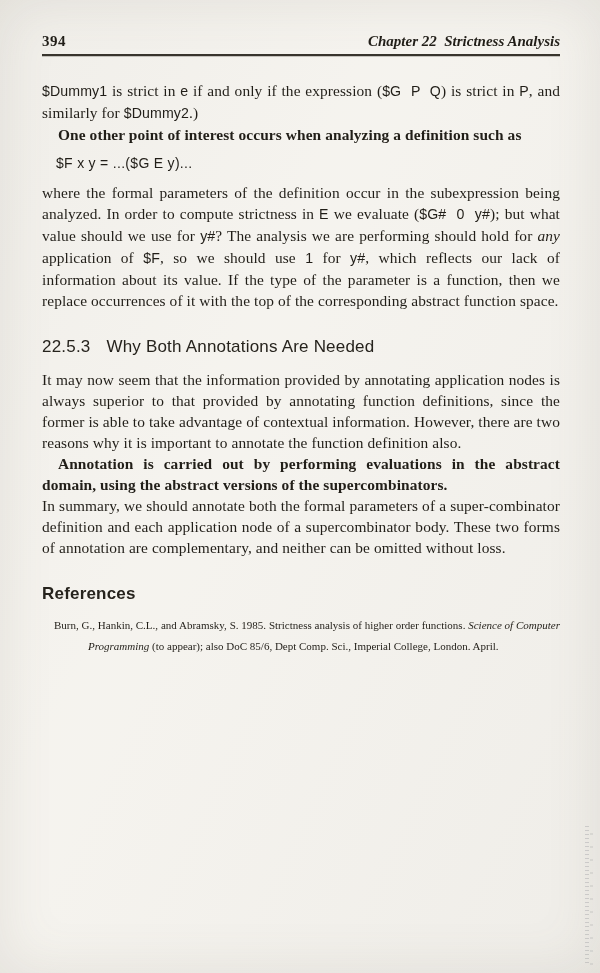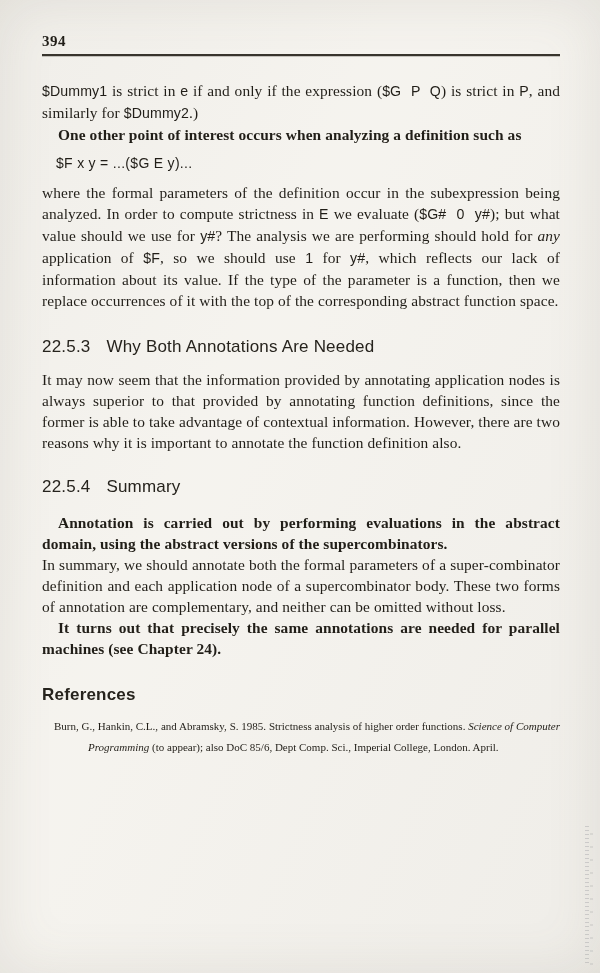"Chapter 22 Strictness Analysis" span.running { html: none -> <span>Chapter 22 Strictness Analysis</span> }
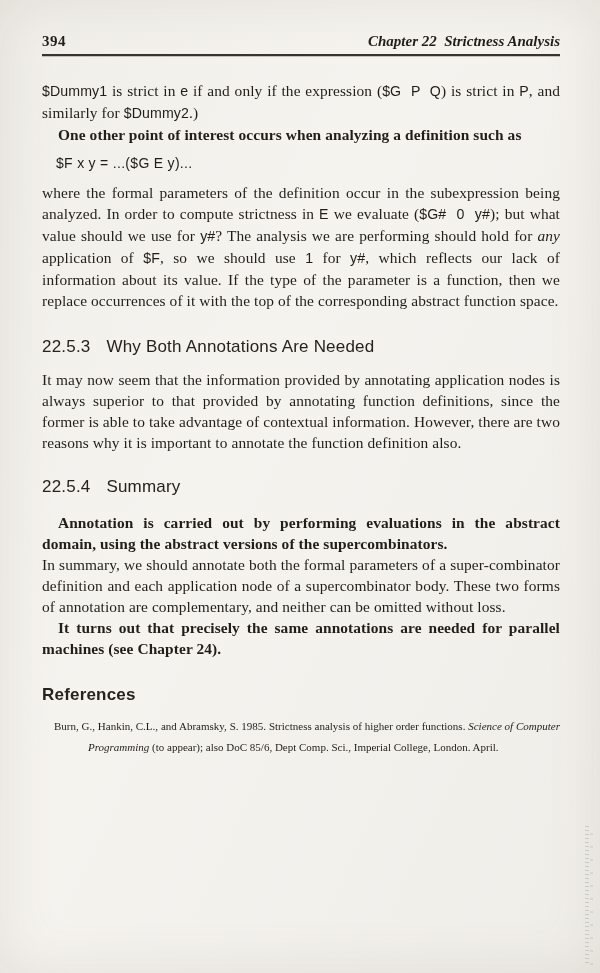"22.5.4 Summary" h2.sec { html: <h2> <span>22.5.4</span> <span>Summary</span> </h2> -> none }
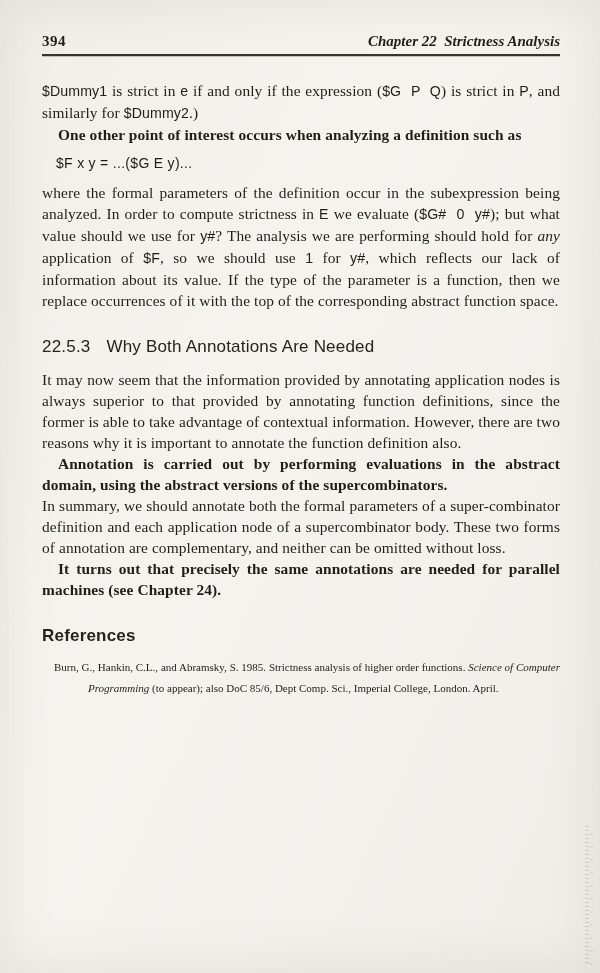"It turns out that precisely" p.body { html: <p>It turns out that precisely the same annotations are needed for parallel machines (see Chapter 24).</p> -> none }
